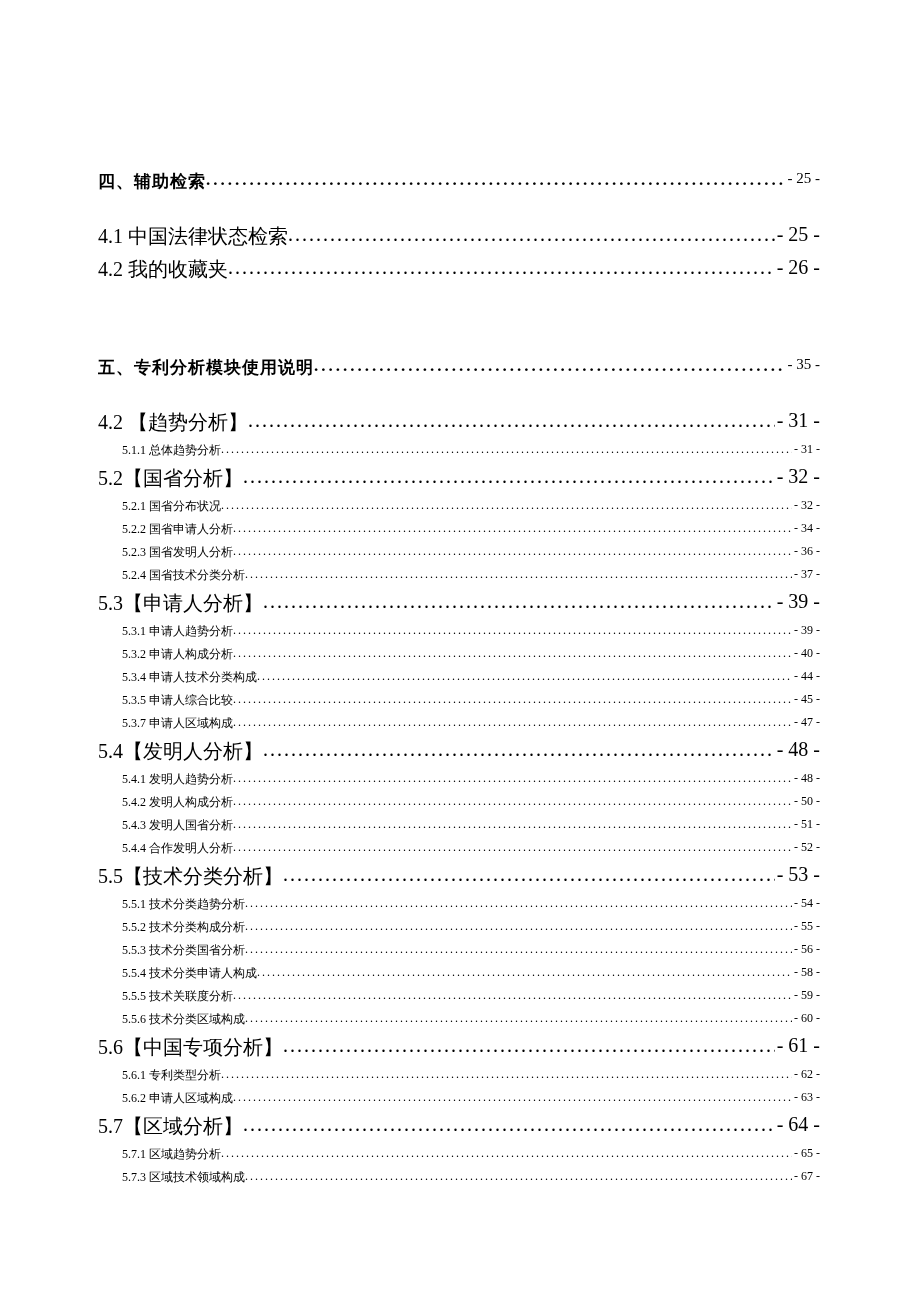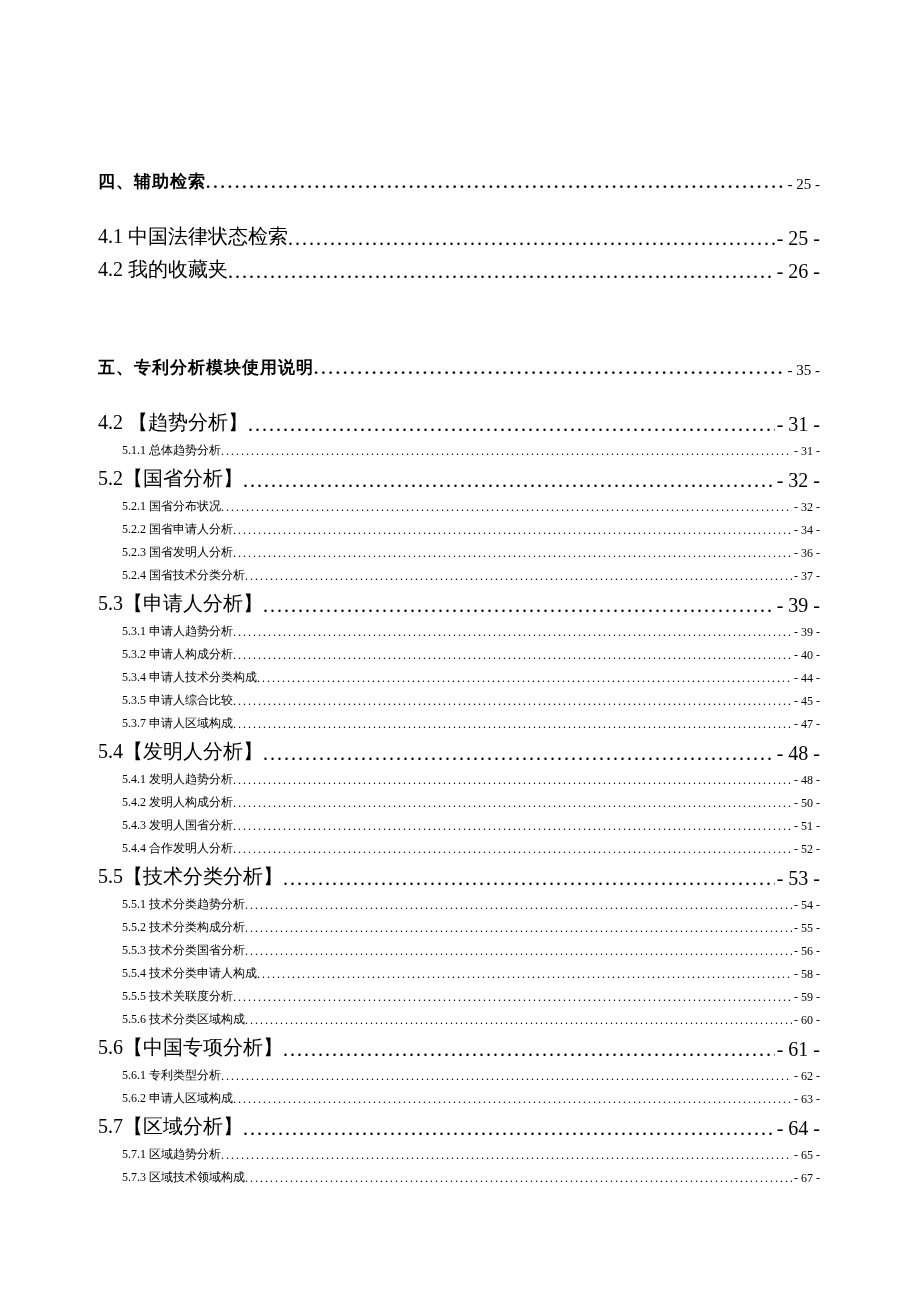"四、辅助检索" .toc-row { align-items: flex-end -> flex-start }
